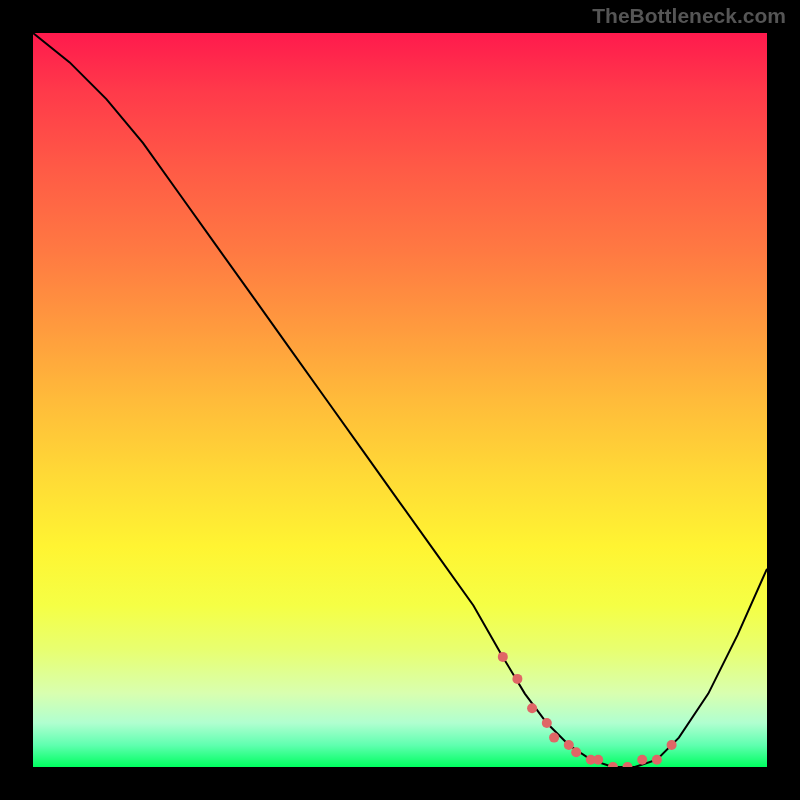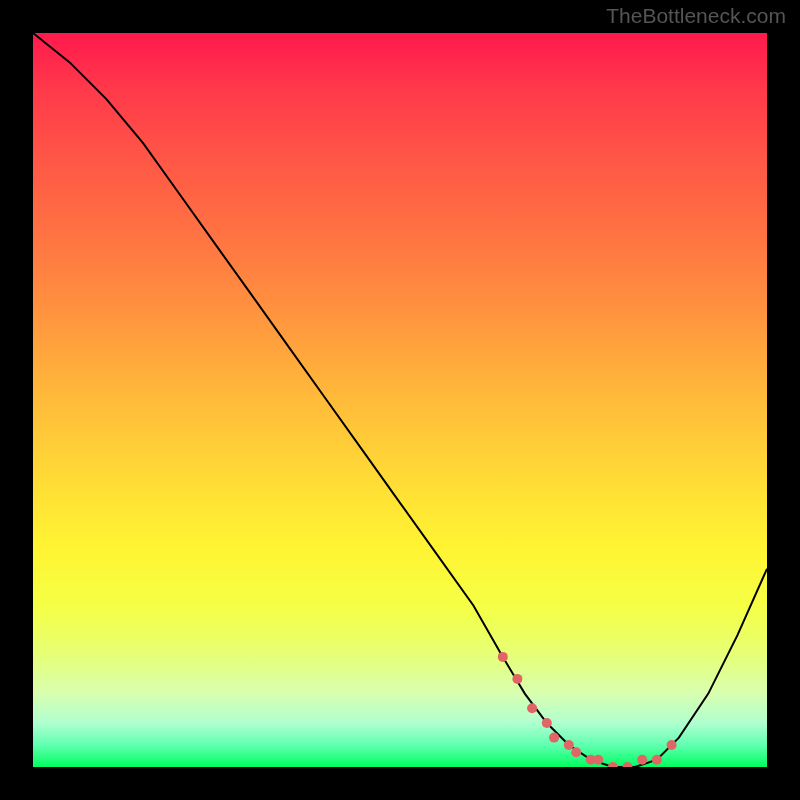"TheBottleneck.com" .watermark { font-weight: normal -> bold }
